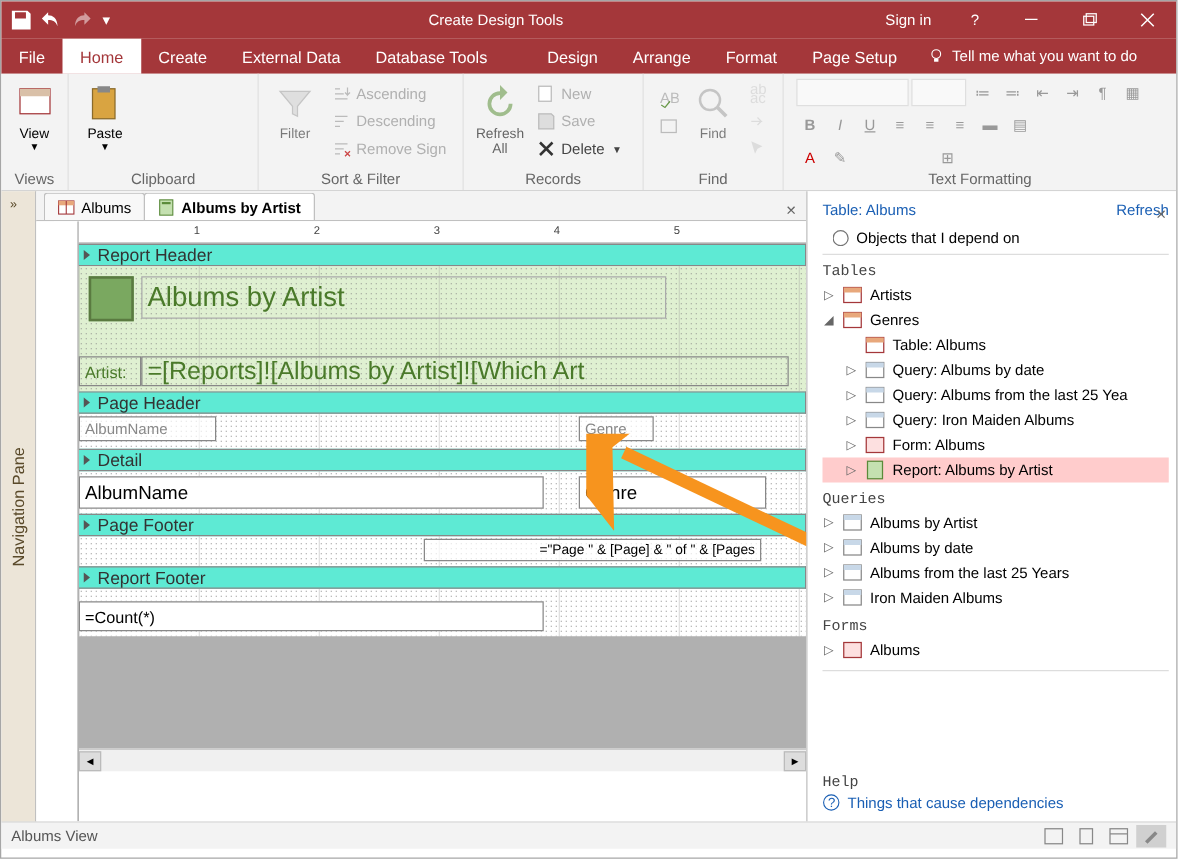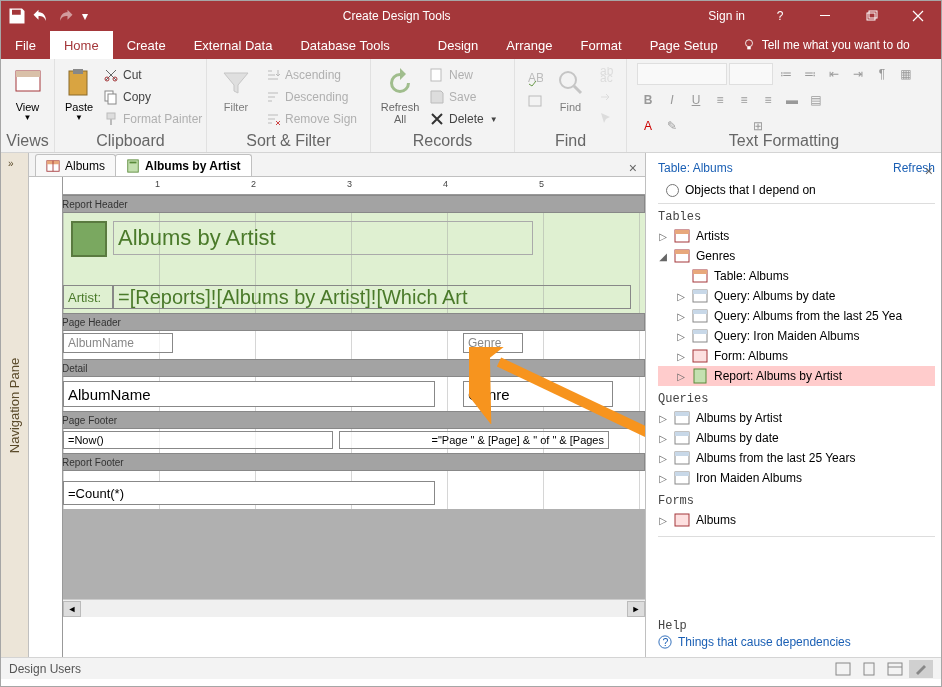"Cut" div.rstack { html: <div> <div> <svg> <path></path> <circle></circle> <circle></circle> </svg> <span>Cut</span> </div> <div> <svg> <rect></rect> <rect></rect> </svg> <span>Copy</span> </div> <div> <svg> <rect></rect> <rect></rect> </svg> <span>Format Painter</span> </div> </div> -> none }
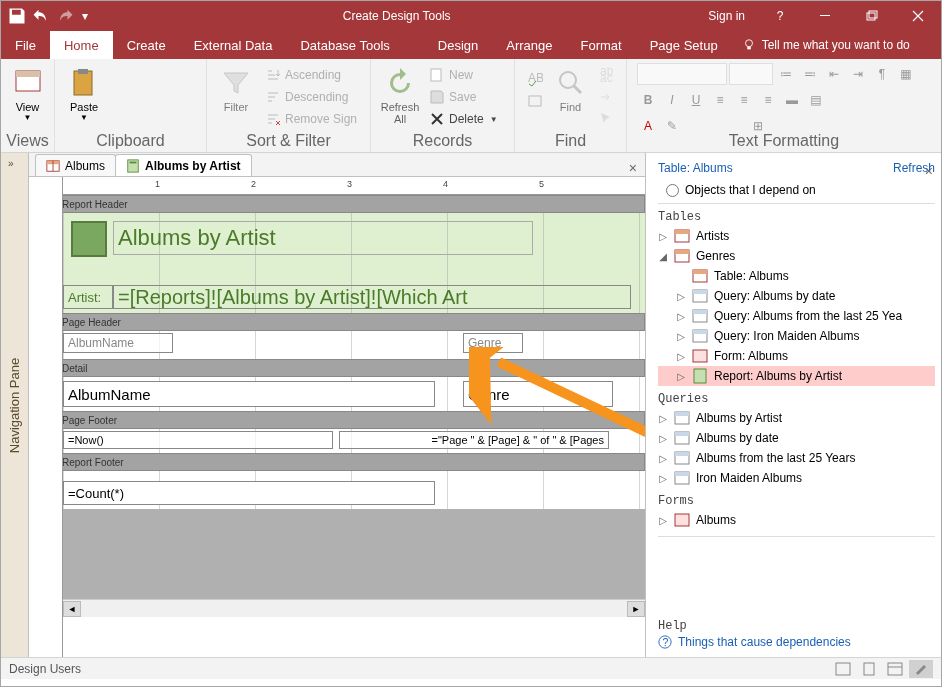"Views" .rgroup-label { font-size: 16px -> 12px }
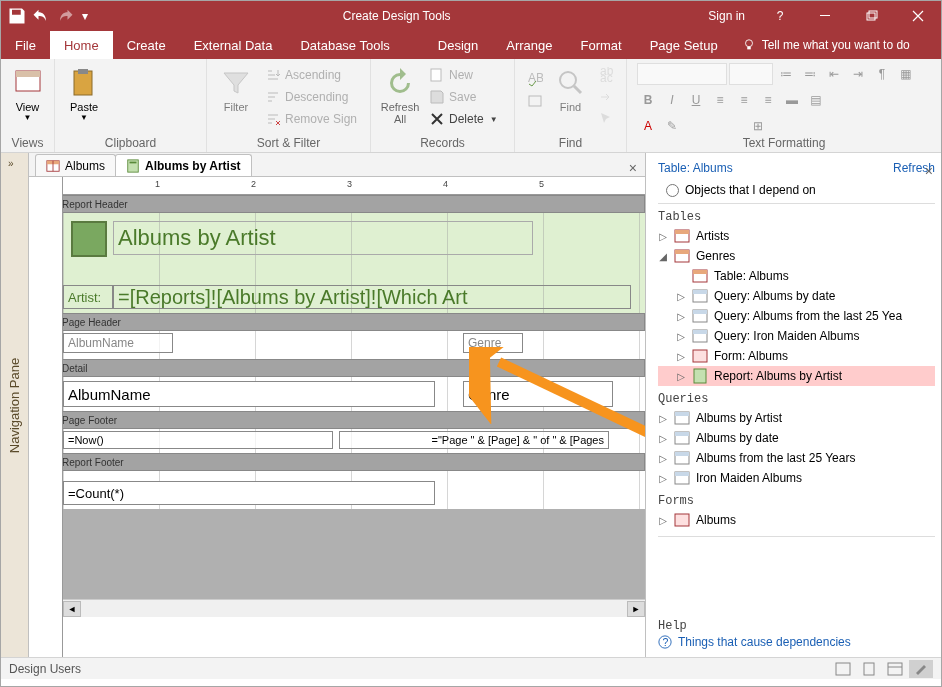"Report Header" .section-band { background: #a3a3a3 -> #5eead4; font-size: 10px -> 14px; margin-left: 18px -> 34px }
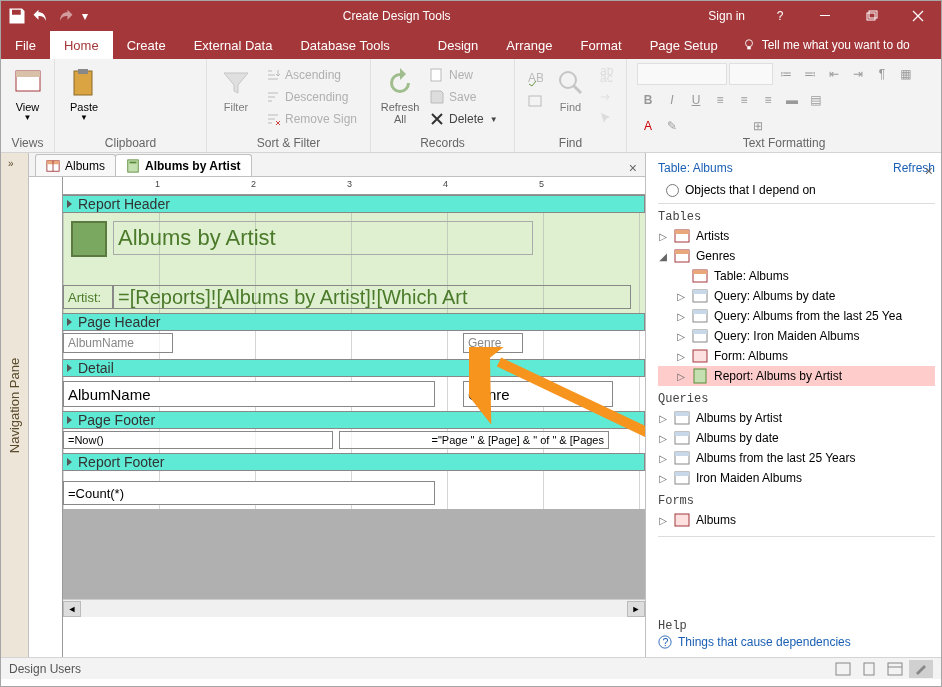"=Now()" div.ctrl { html: <div>=Now()</div> -> none }
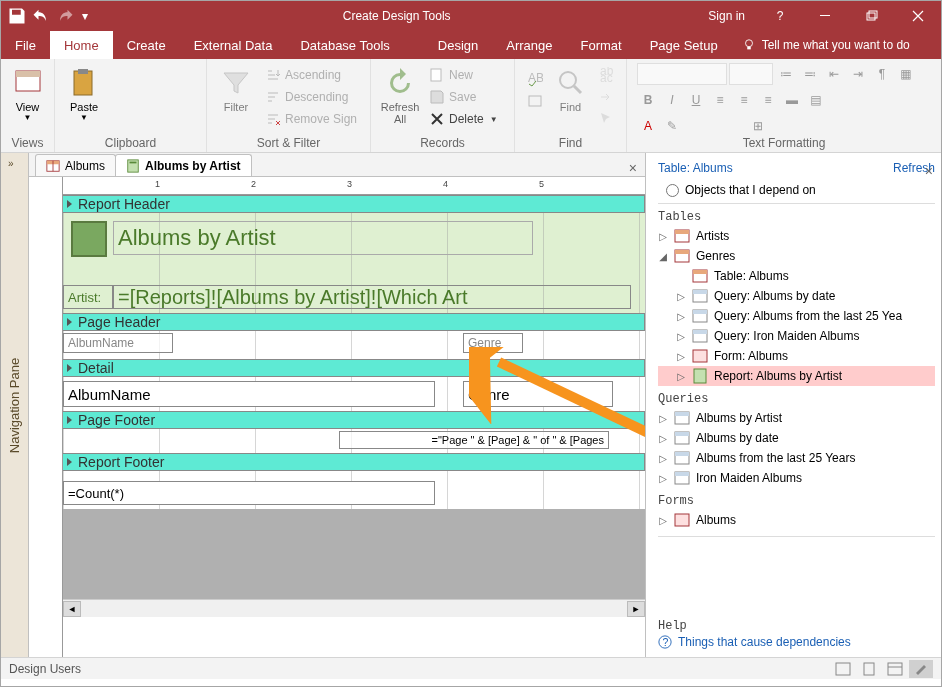"Design Users" span { text: Design Users -> Albums View }
